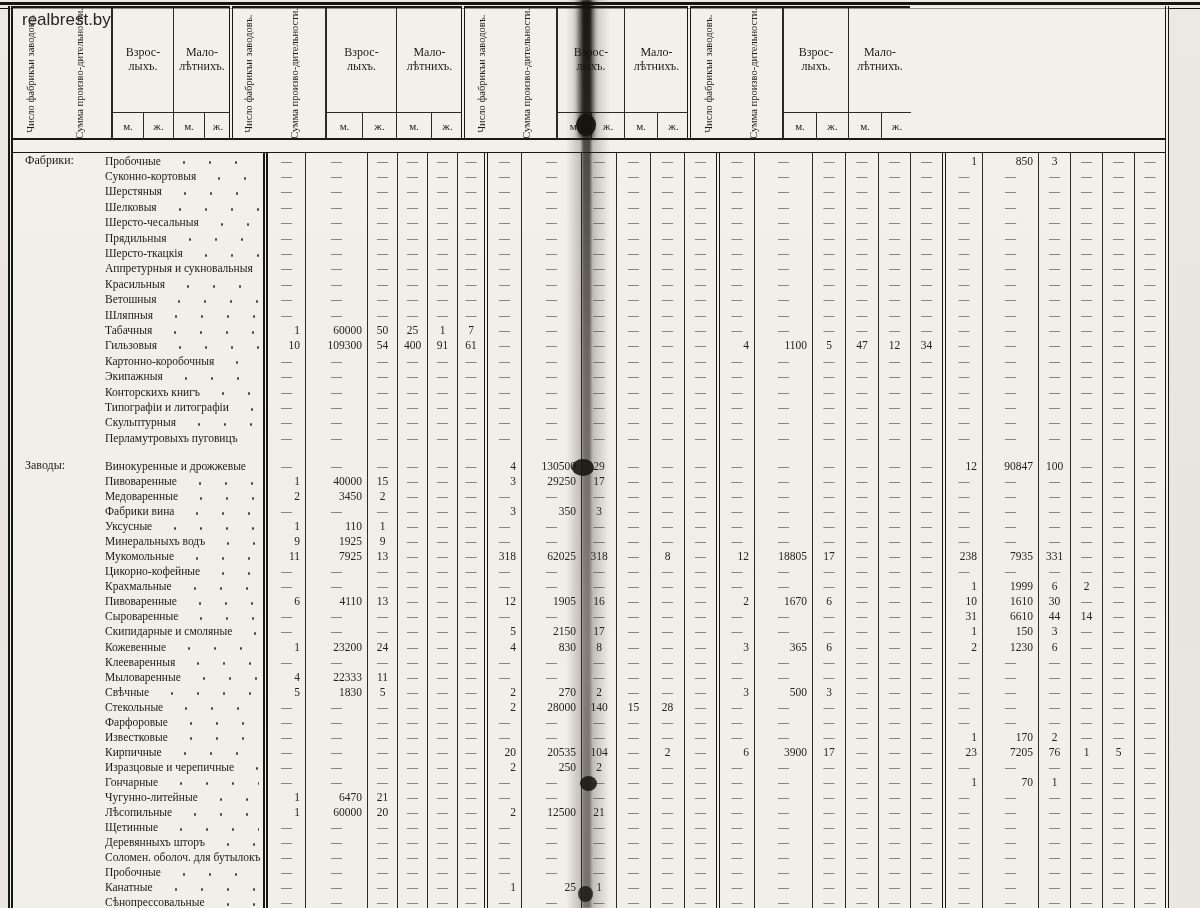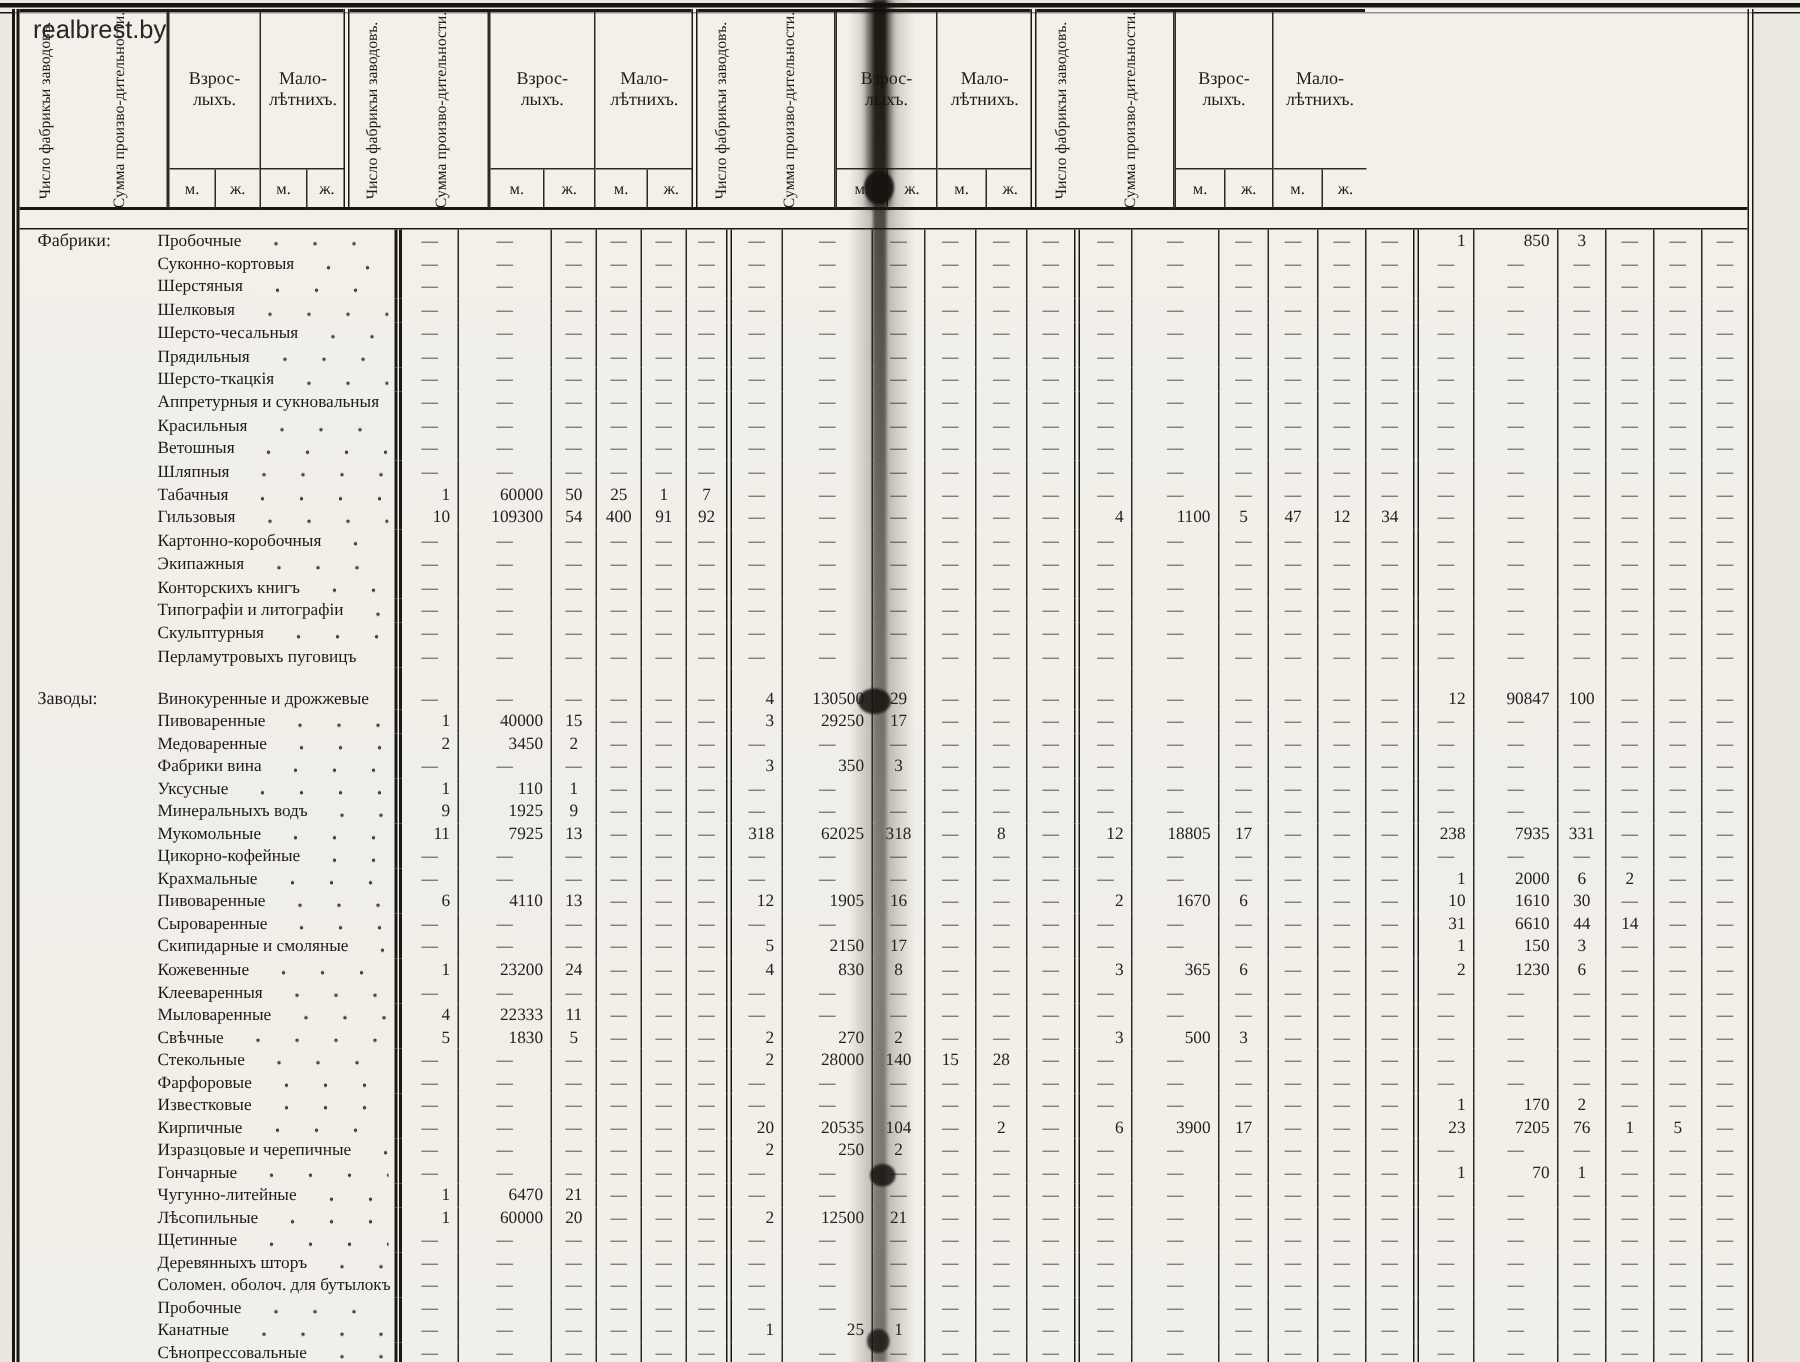"92" div.cell { text: 92 -> 61 }
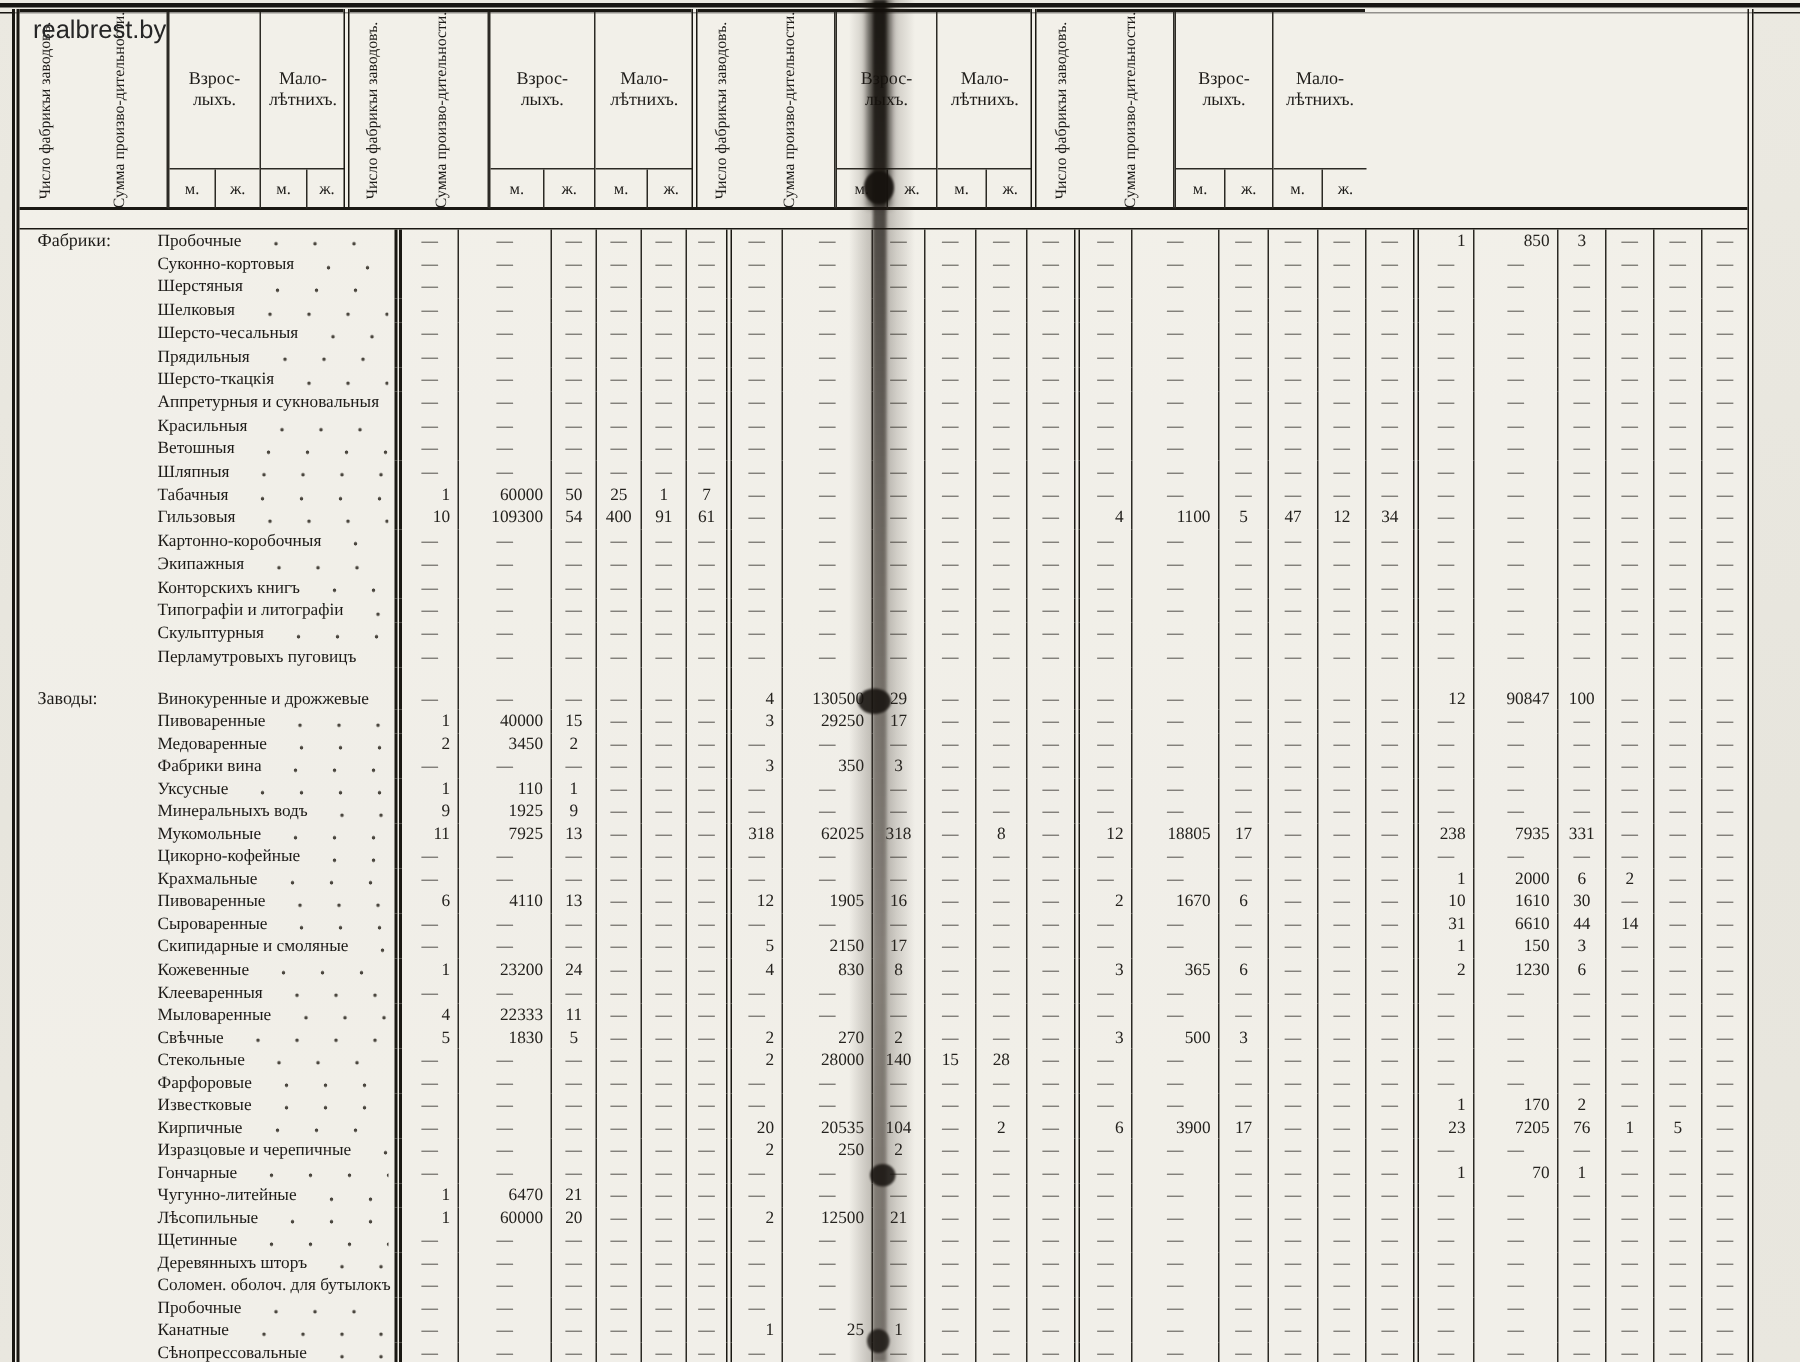"2000" div.cell { text: 2000 -> 1999 }
